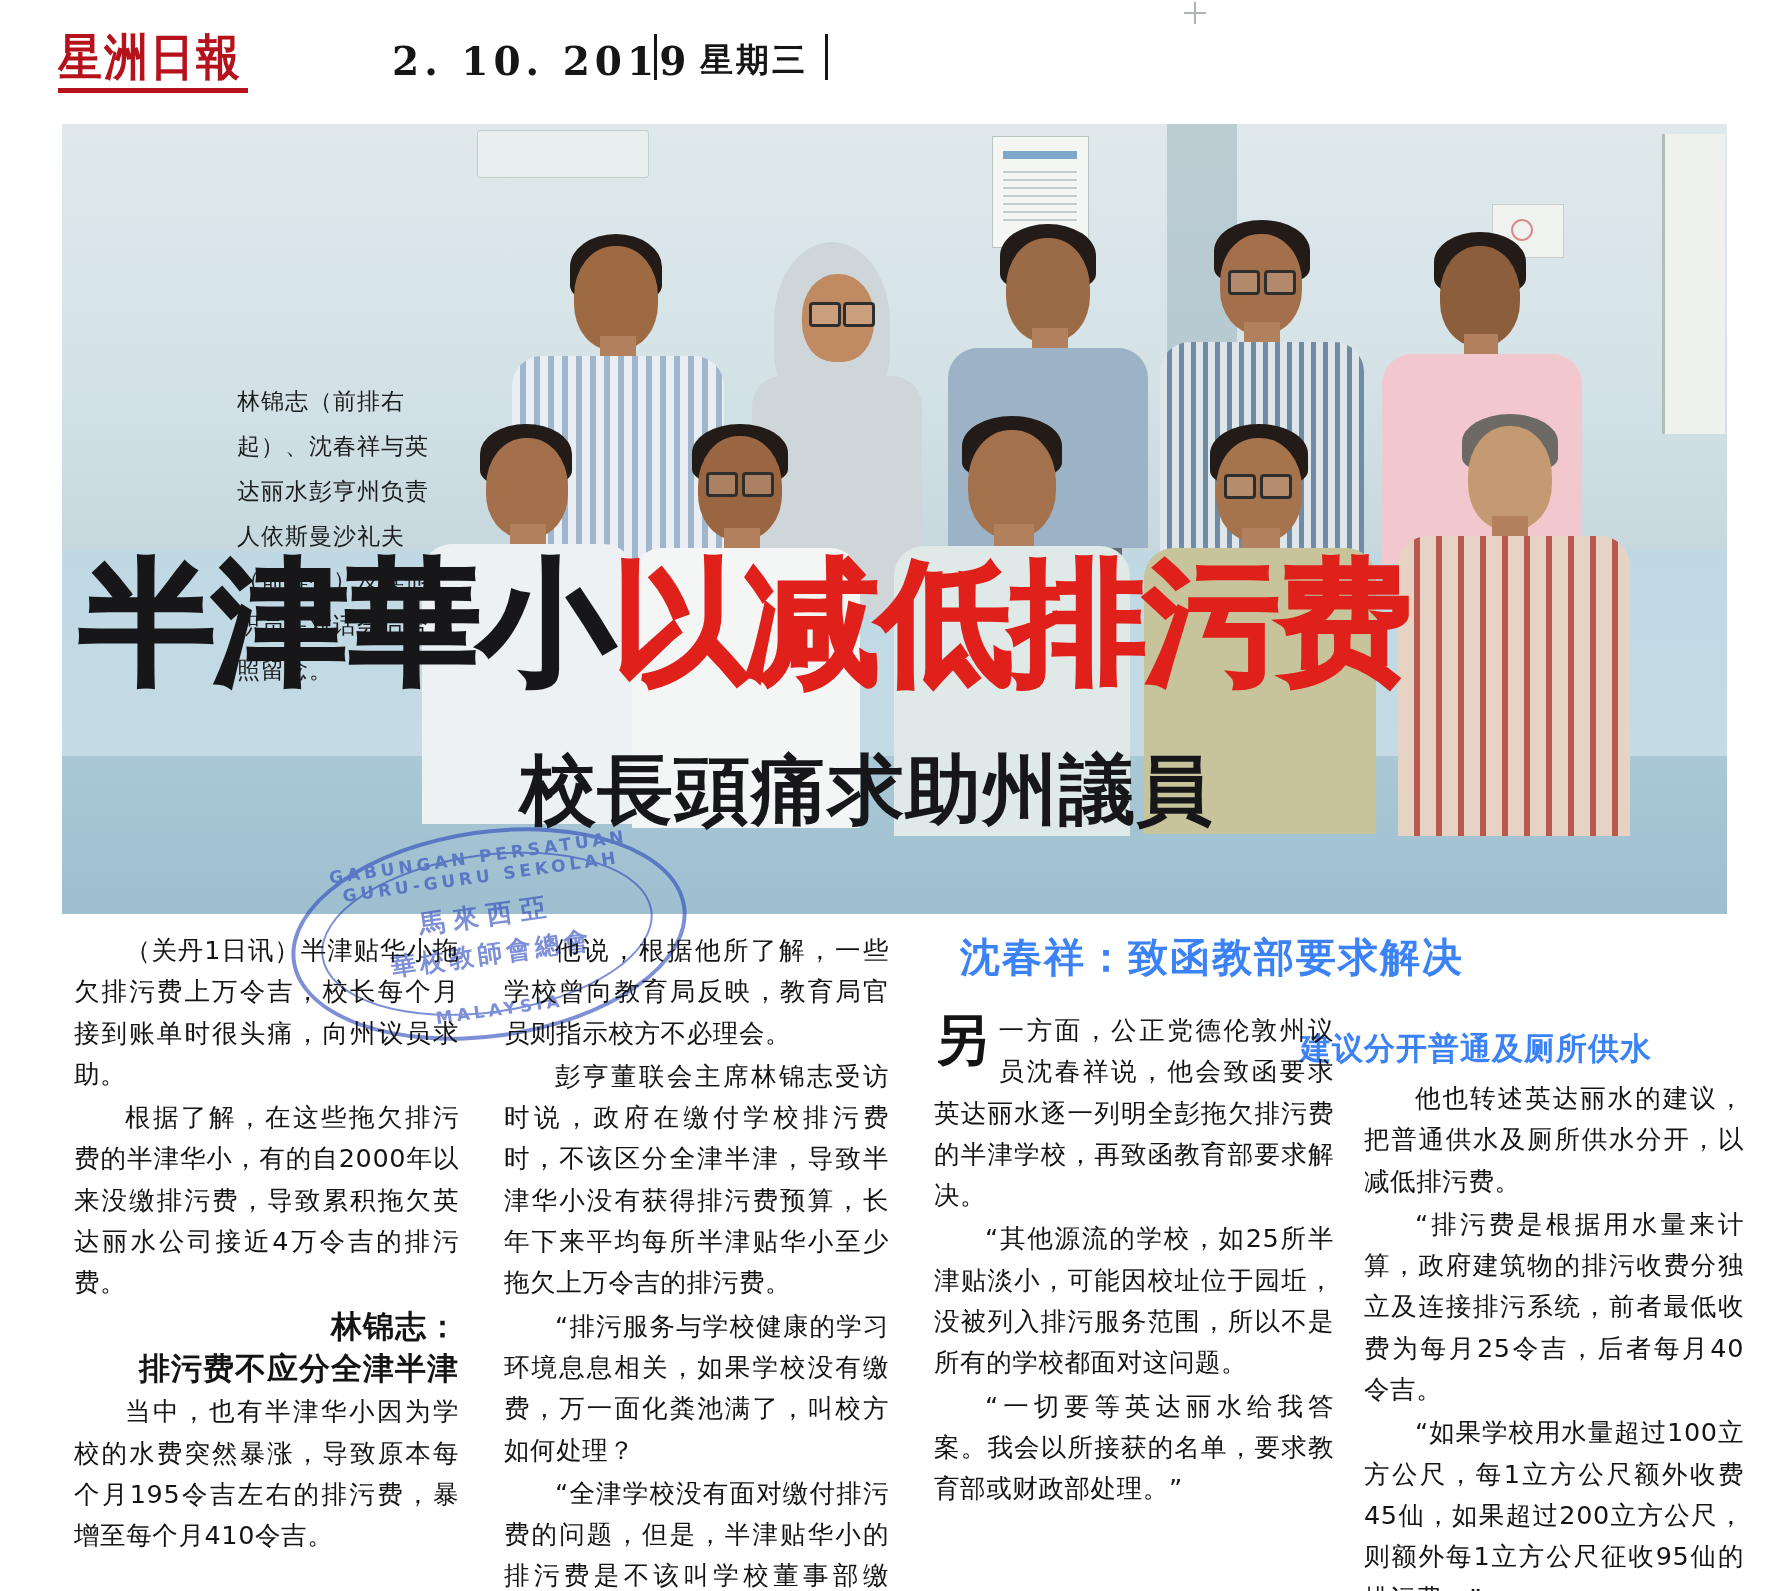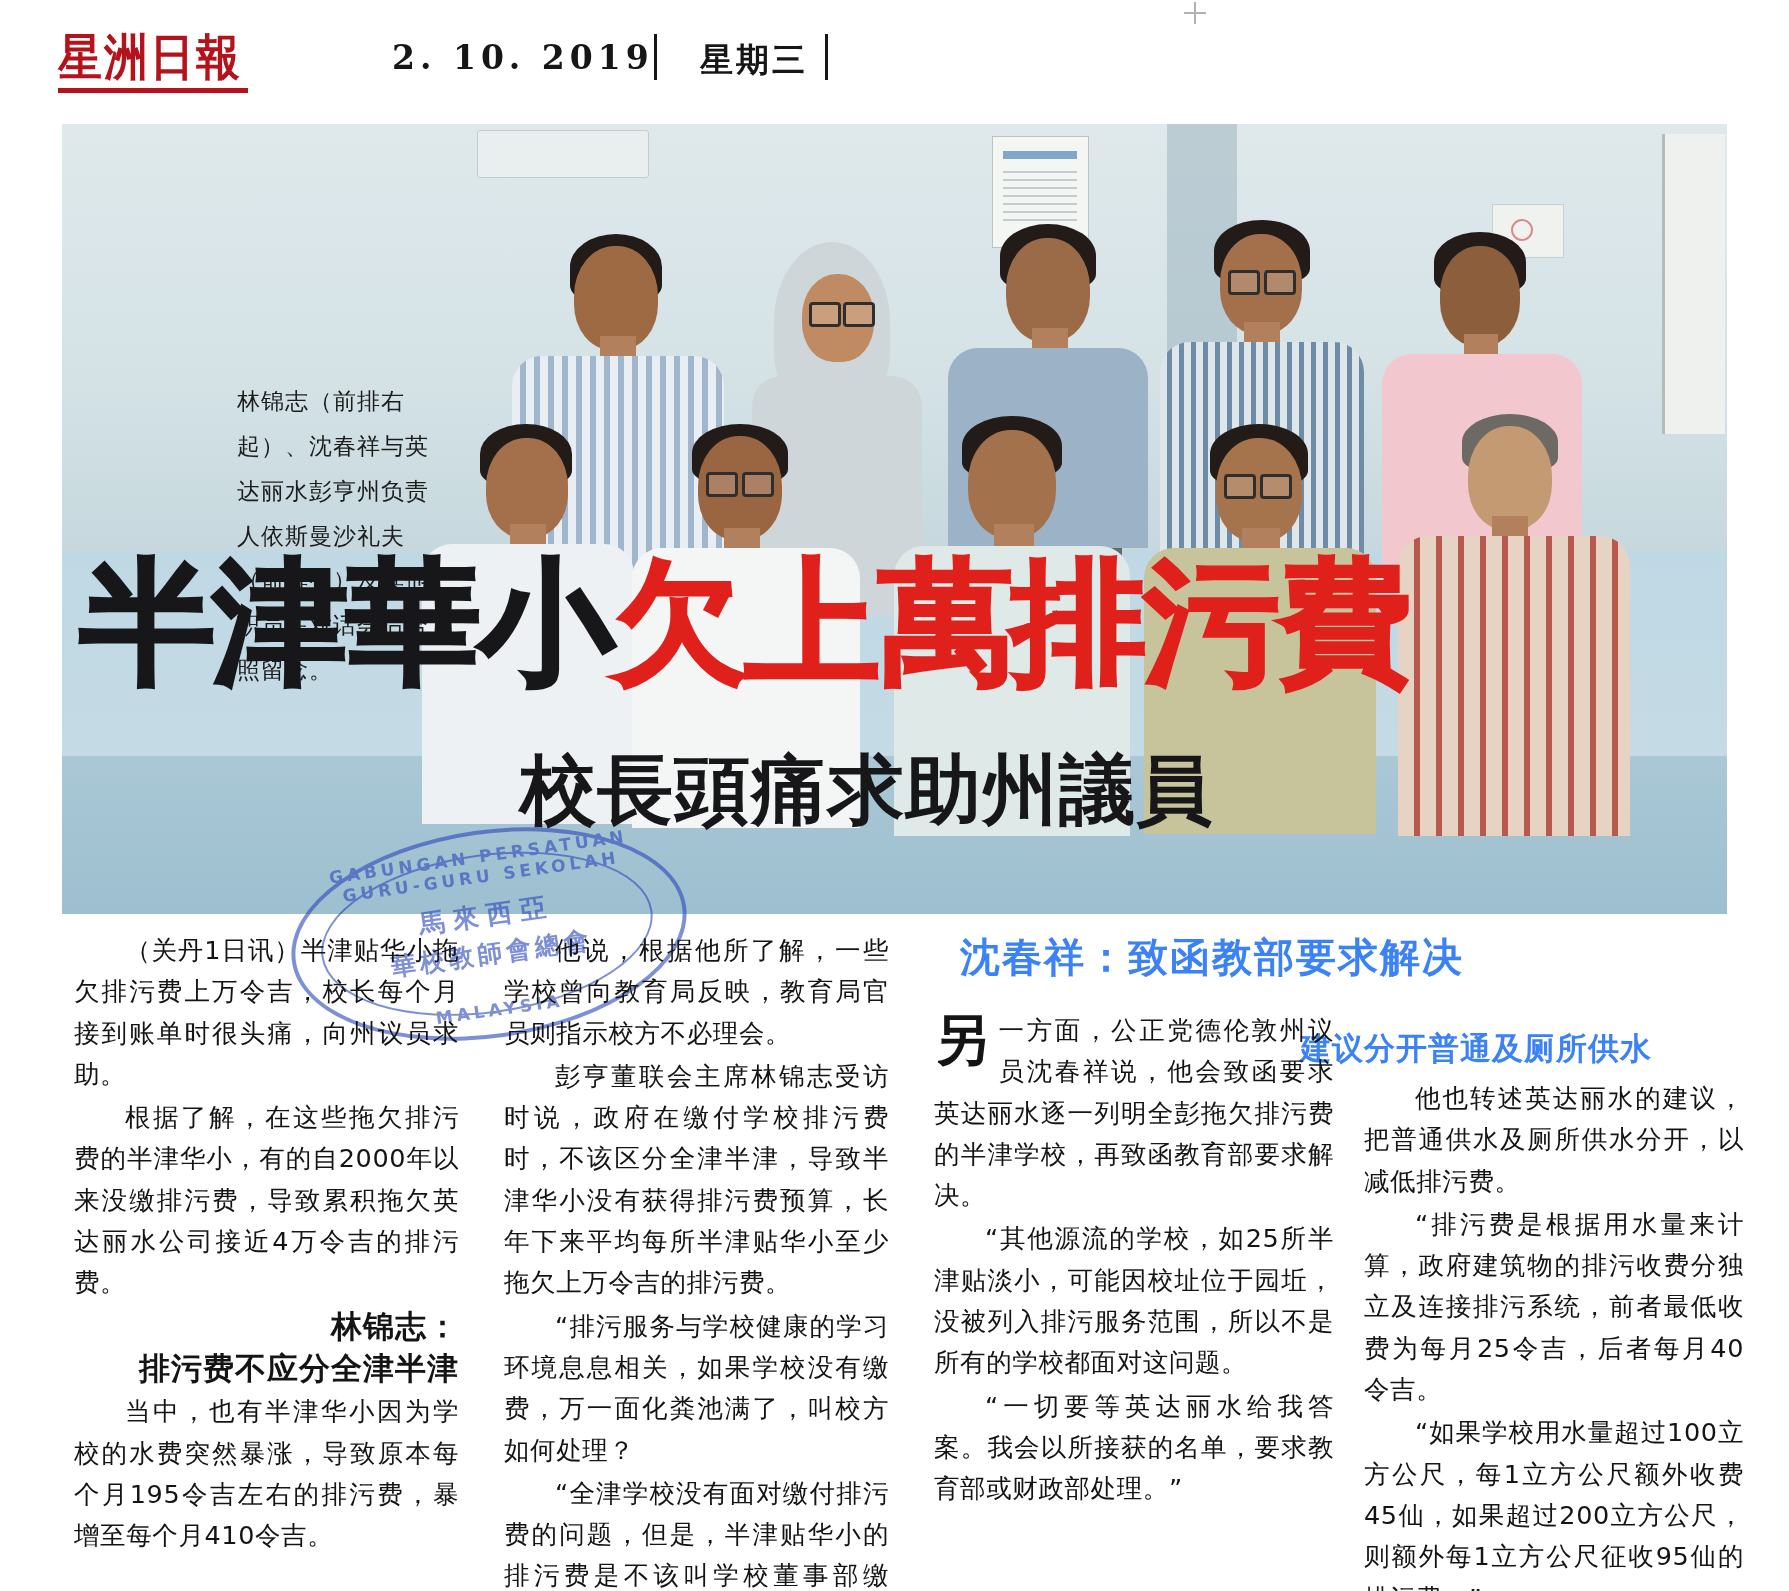"2. 10. 2019" .date { font-size: 33px -> 39px }
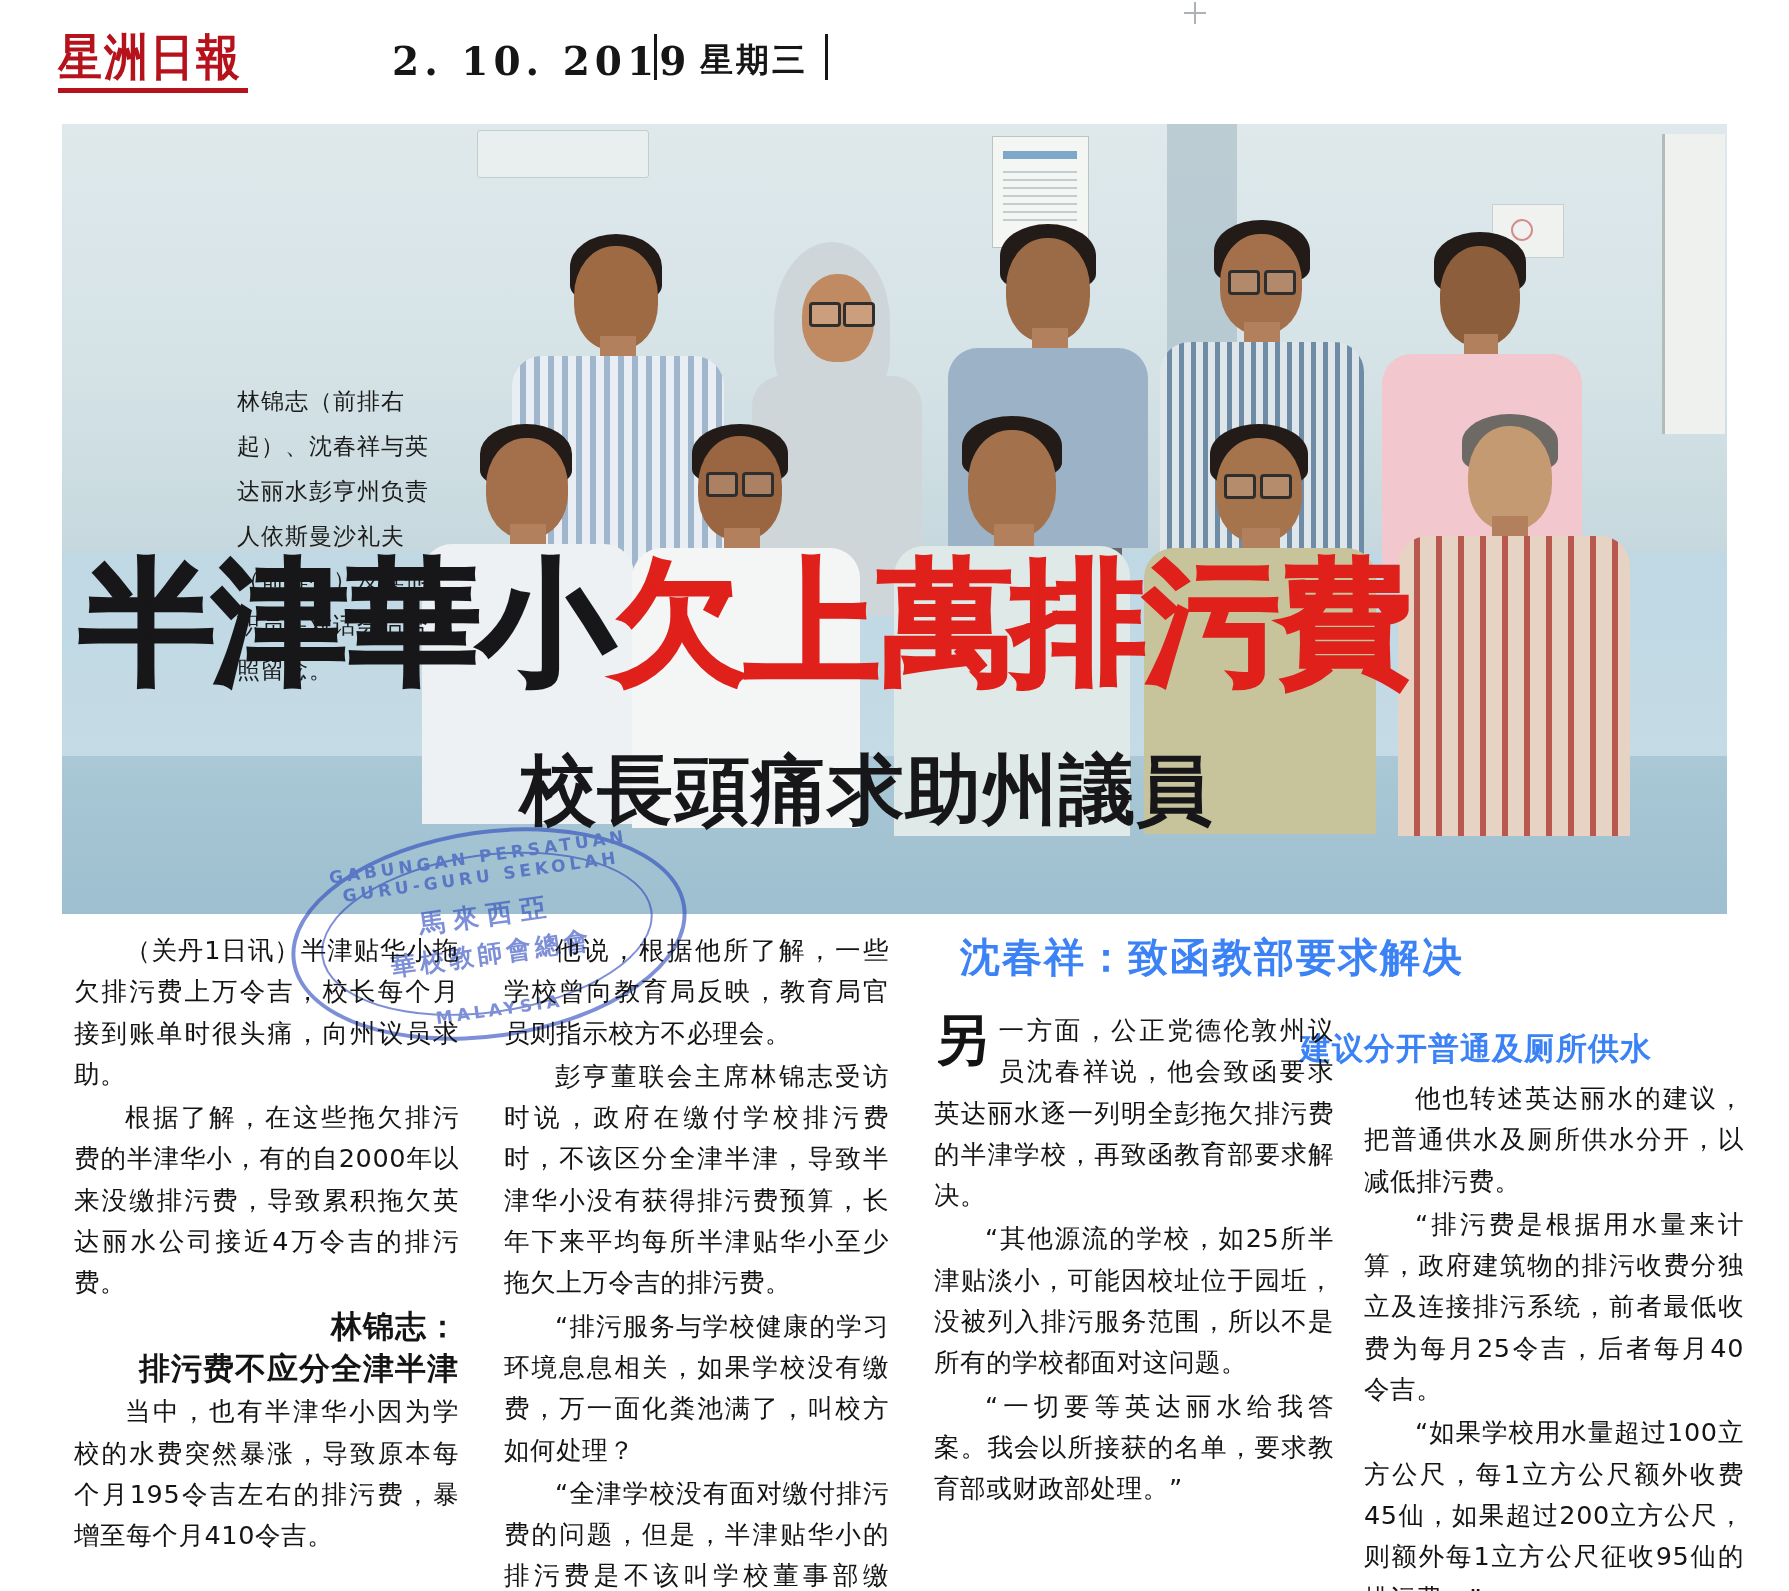"欠上萬排污費" span.hl-red { text: 欠上萬排污費 -> 以减低排污费 }
